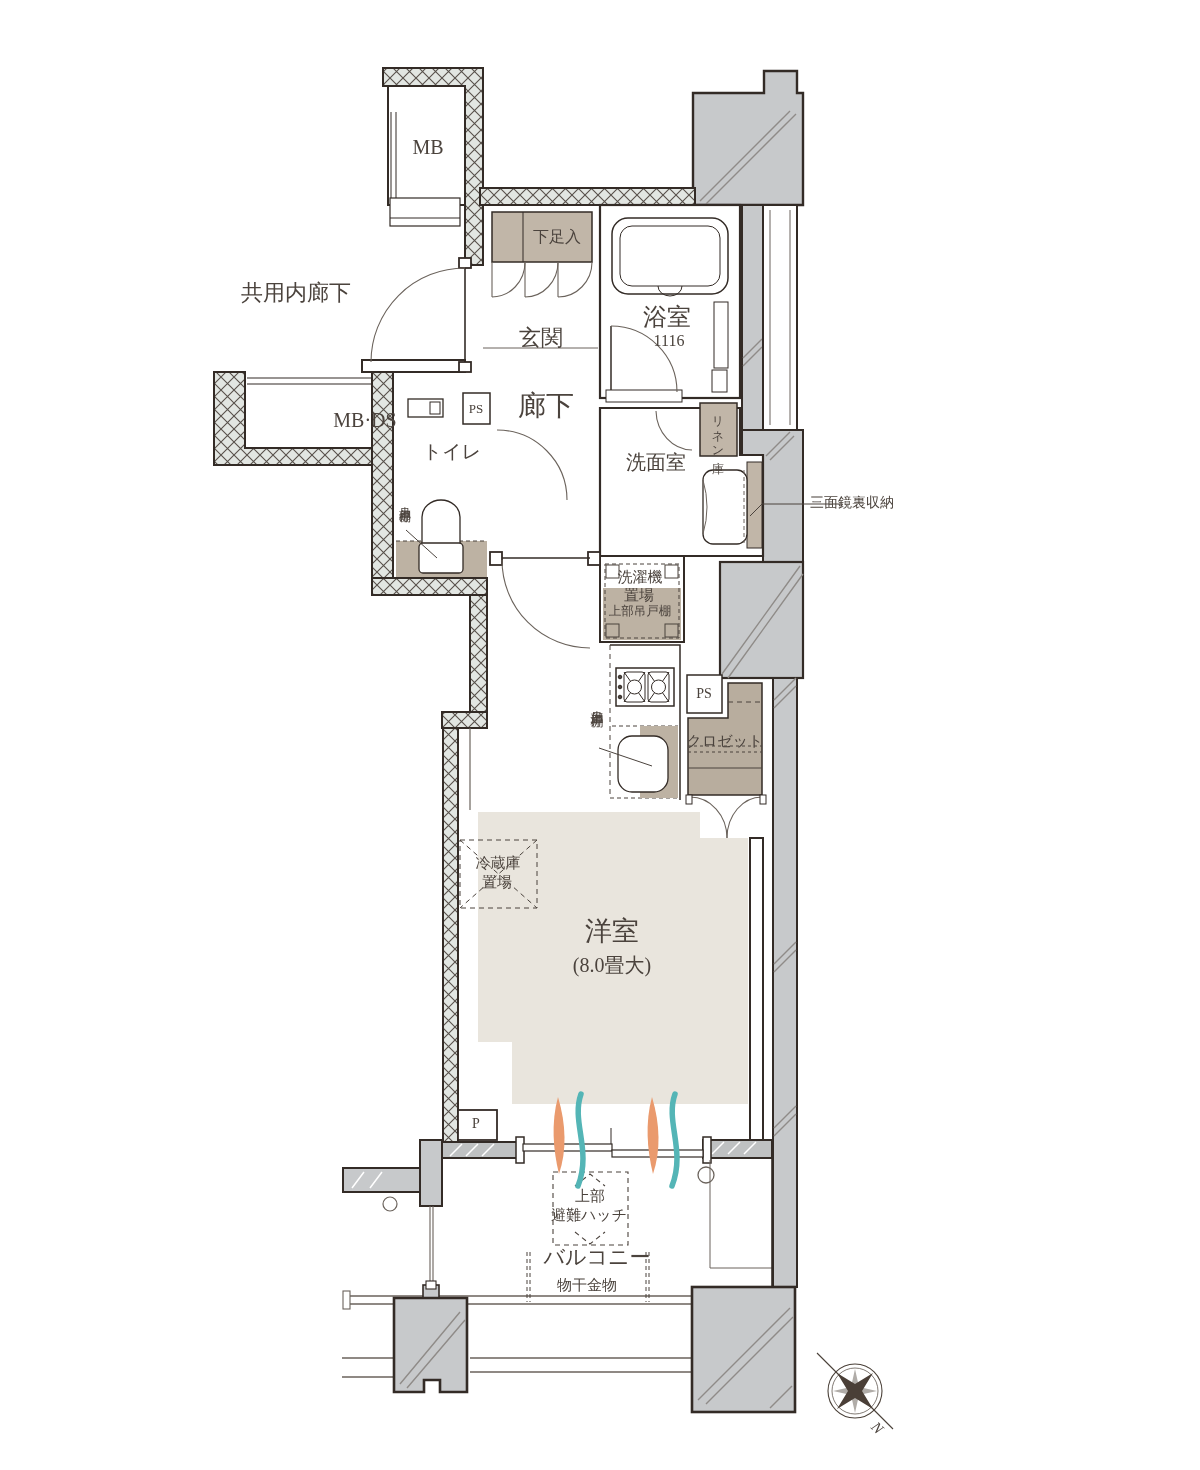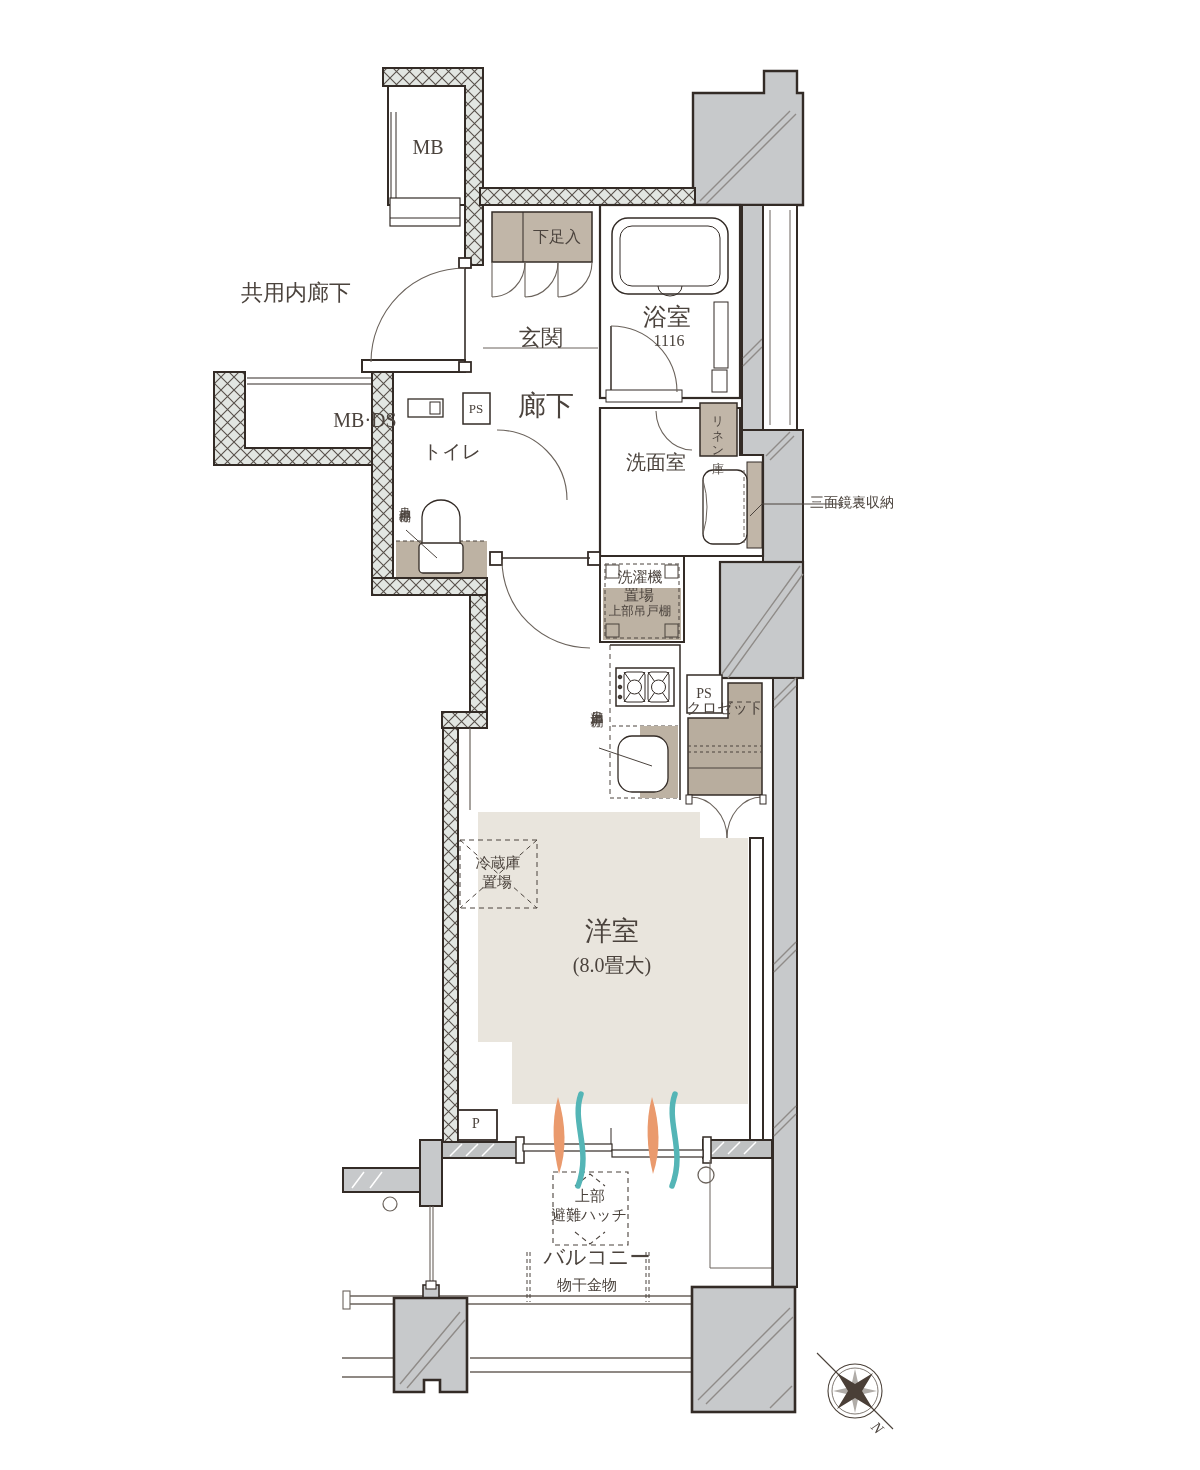"クロゼット" div.lbl { top: 708px -> 741px }
